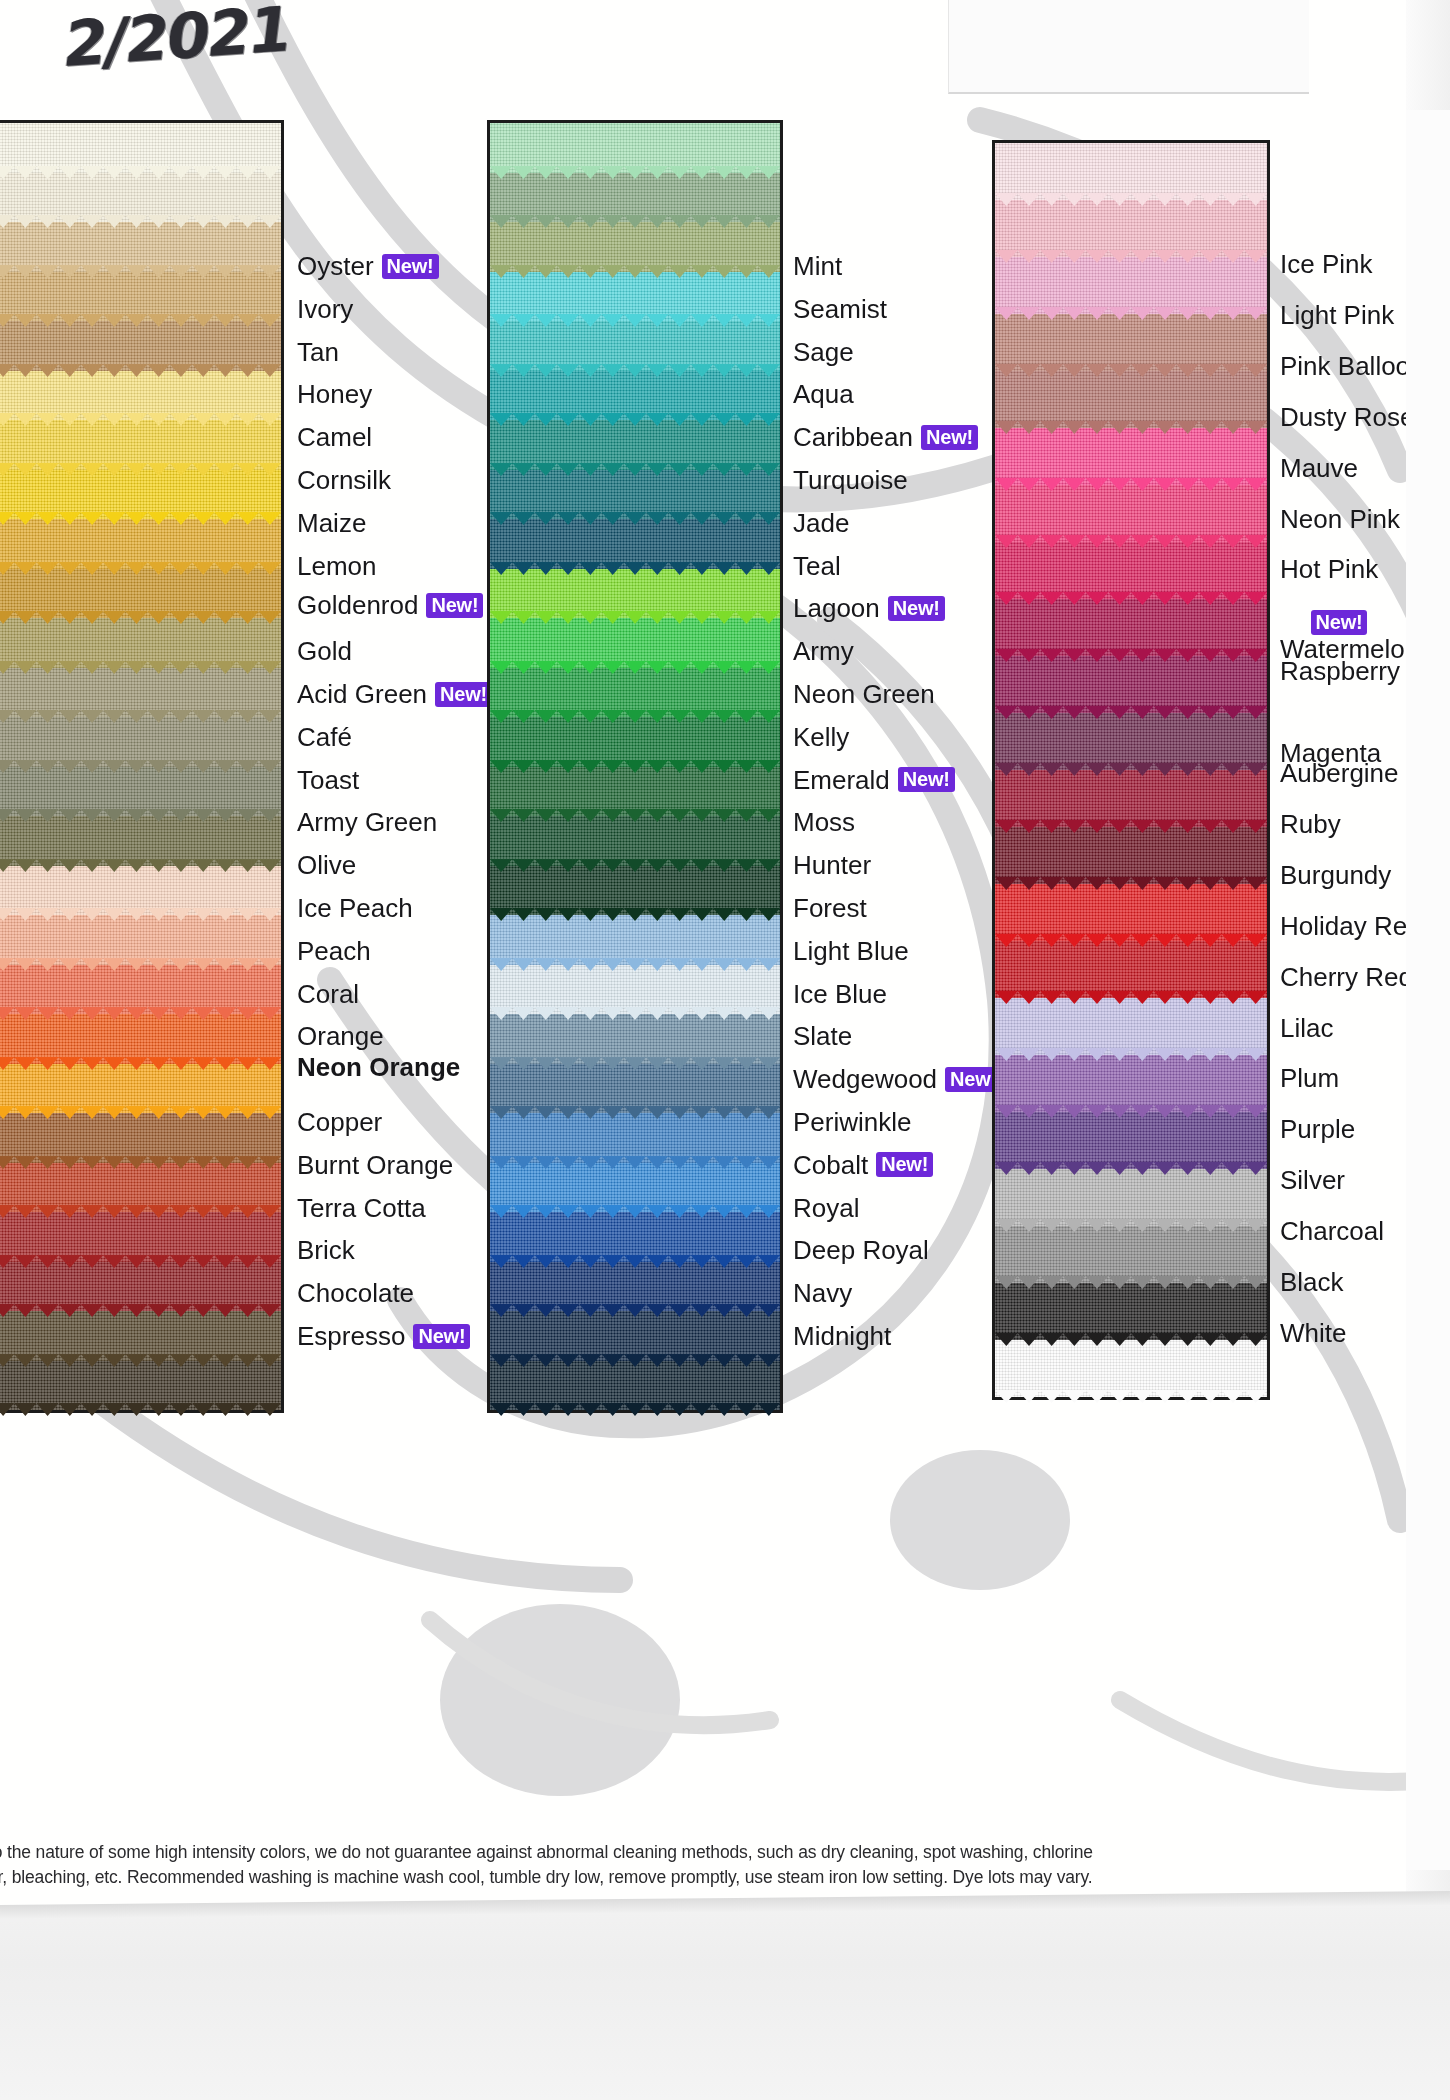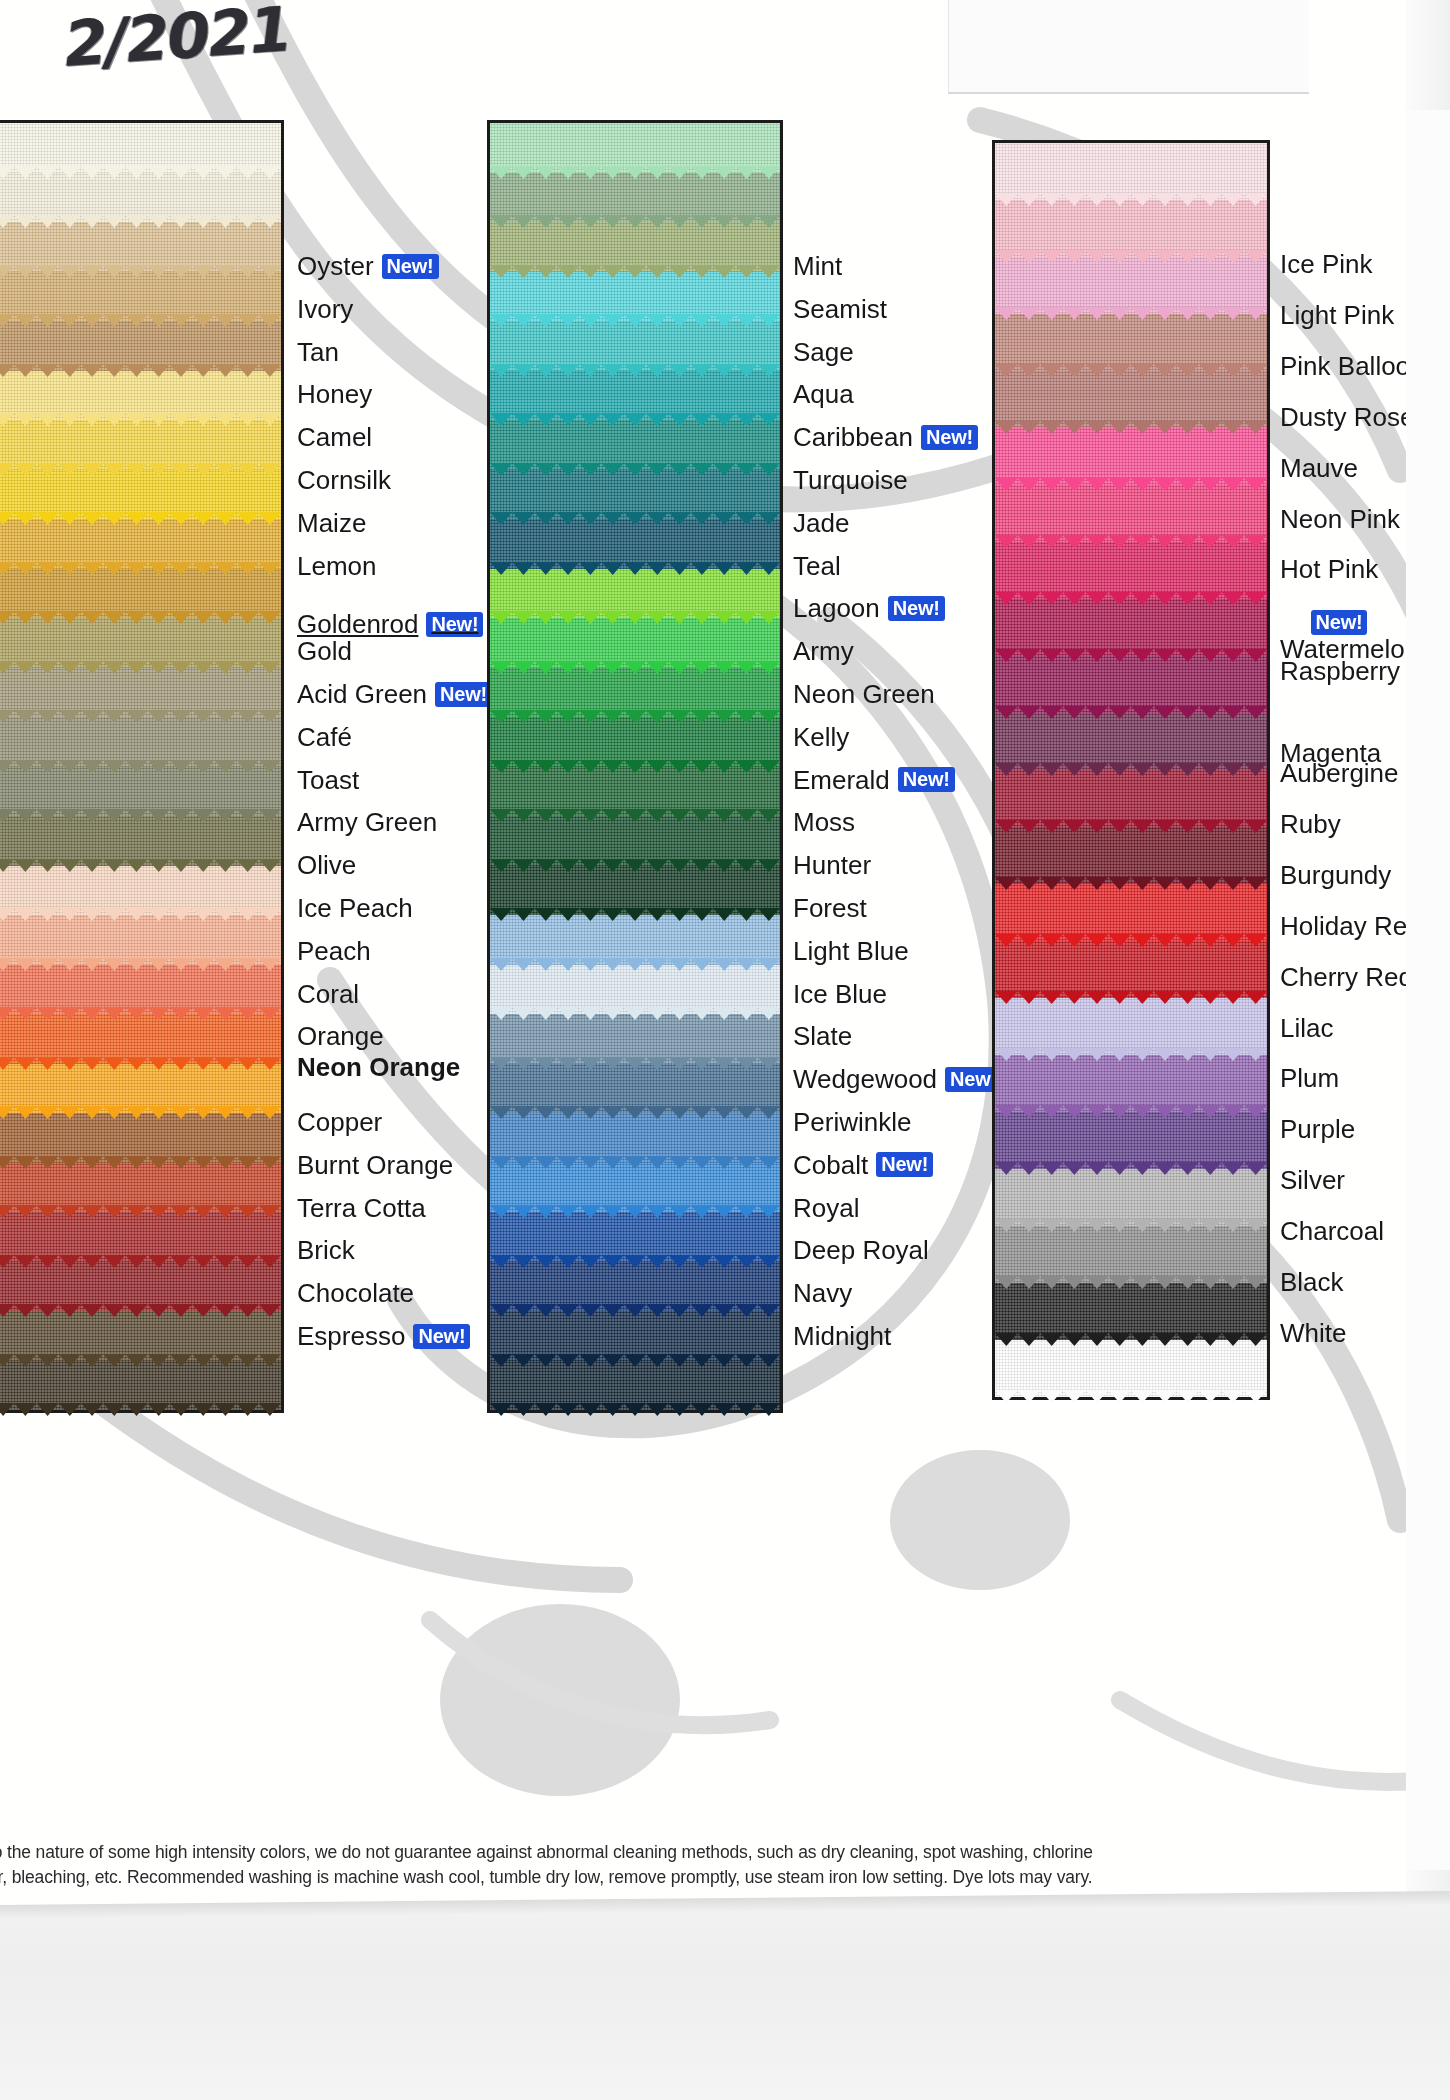"New!" .badge { background: #1d4ed8 -> #6d28d9 }
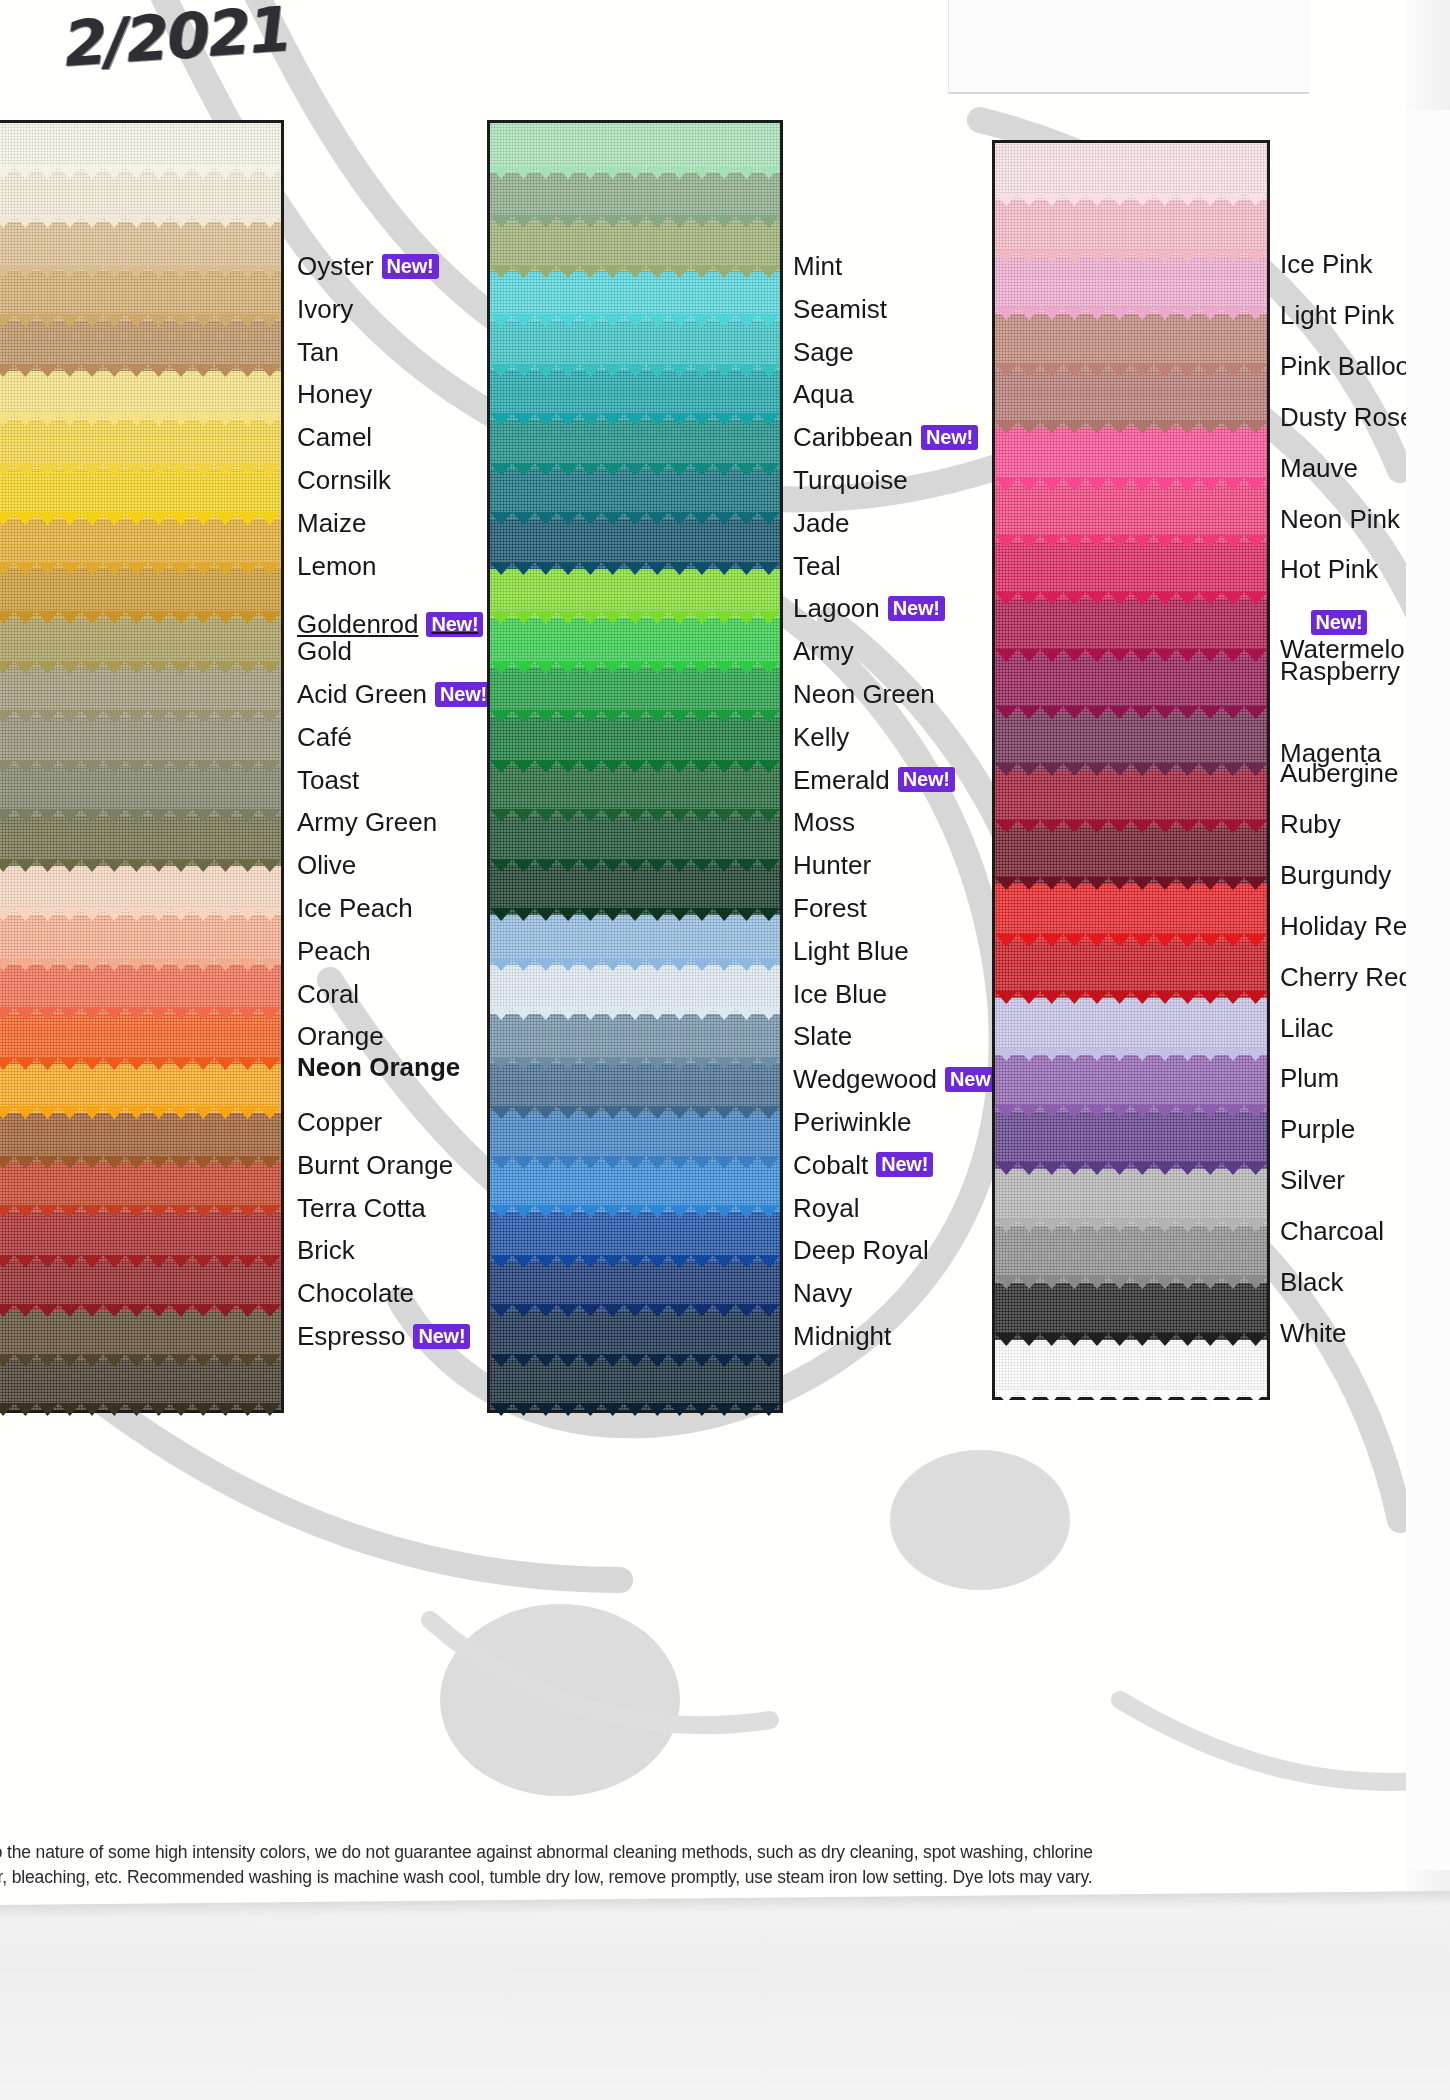"Goldenrod" div.label-row { text-decoration: underline -> none; top: 491px -> 472px }
